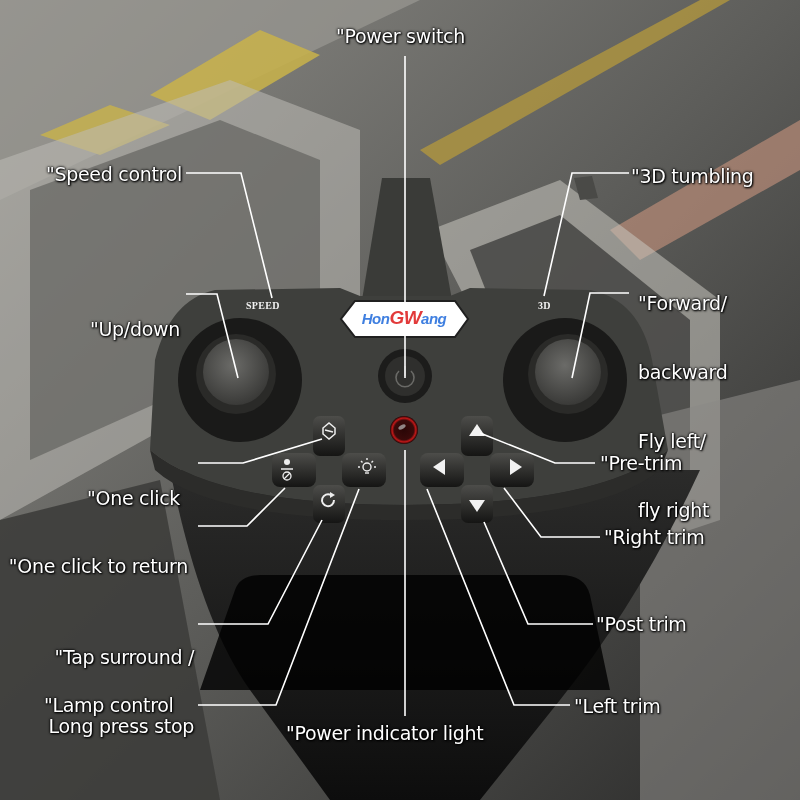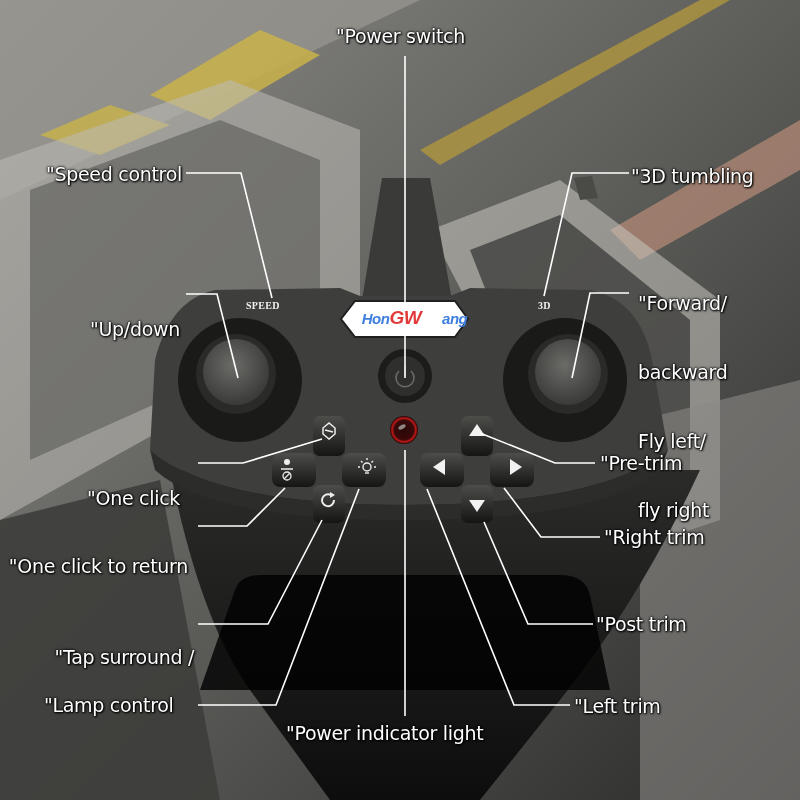"Hon" .brand .b { margin-left: 21px -> none }
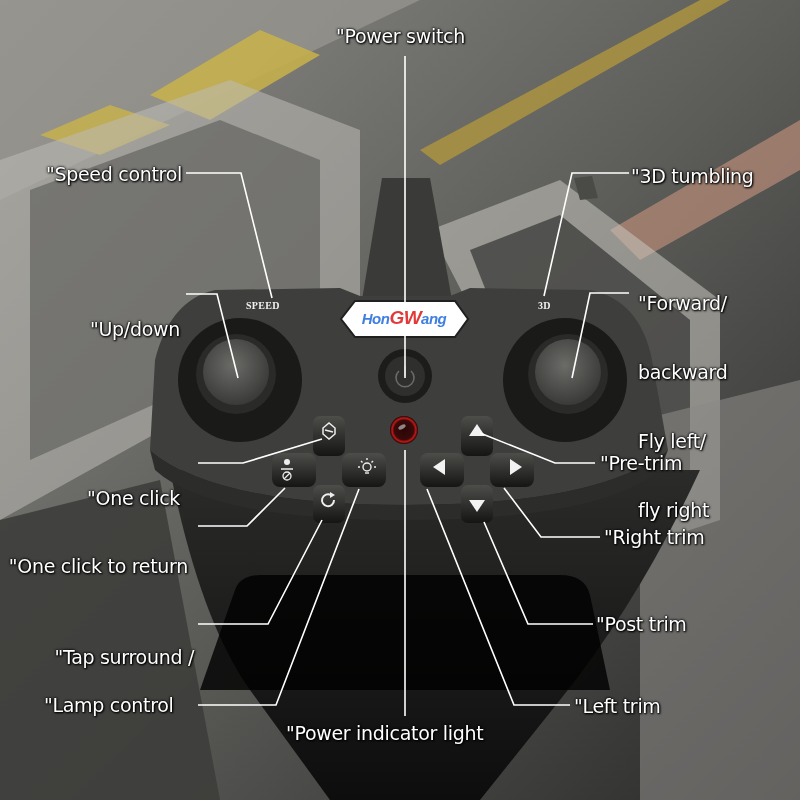"Long press stop" div { html: none -> <div>Long press stop</div> }
